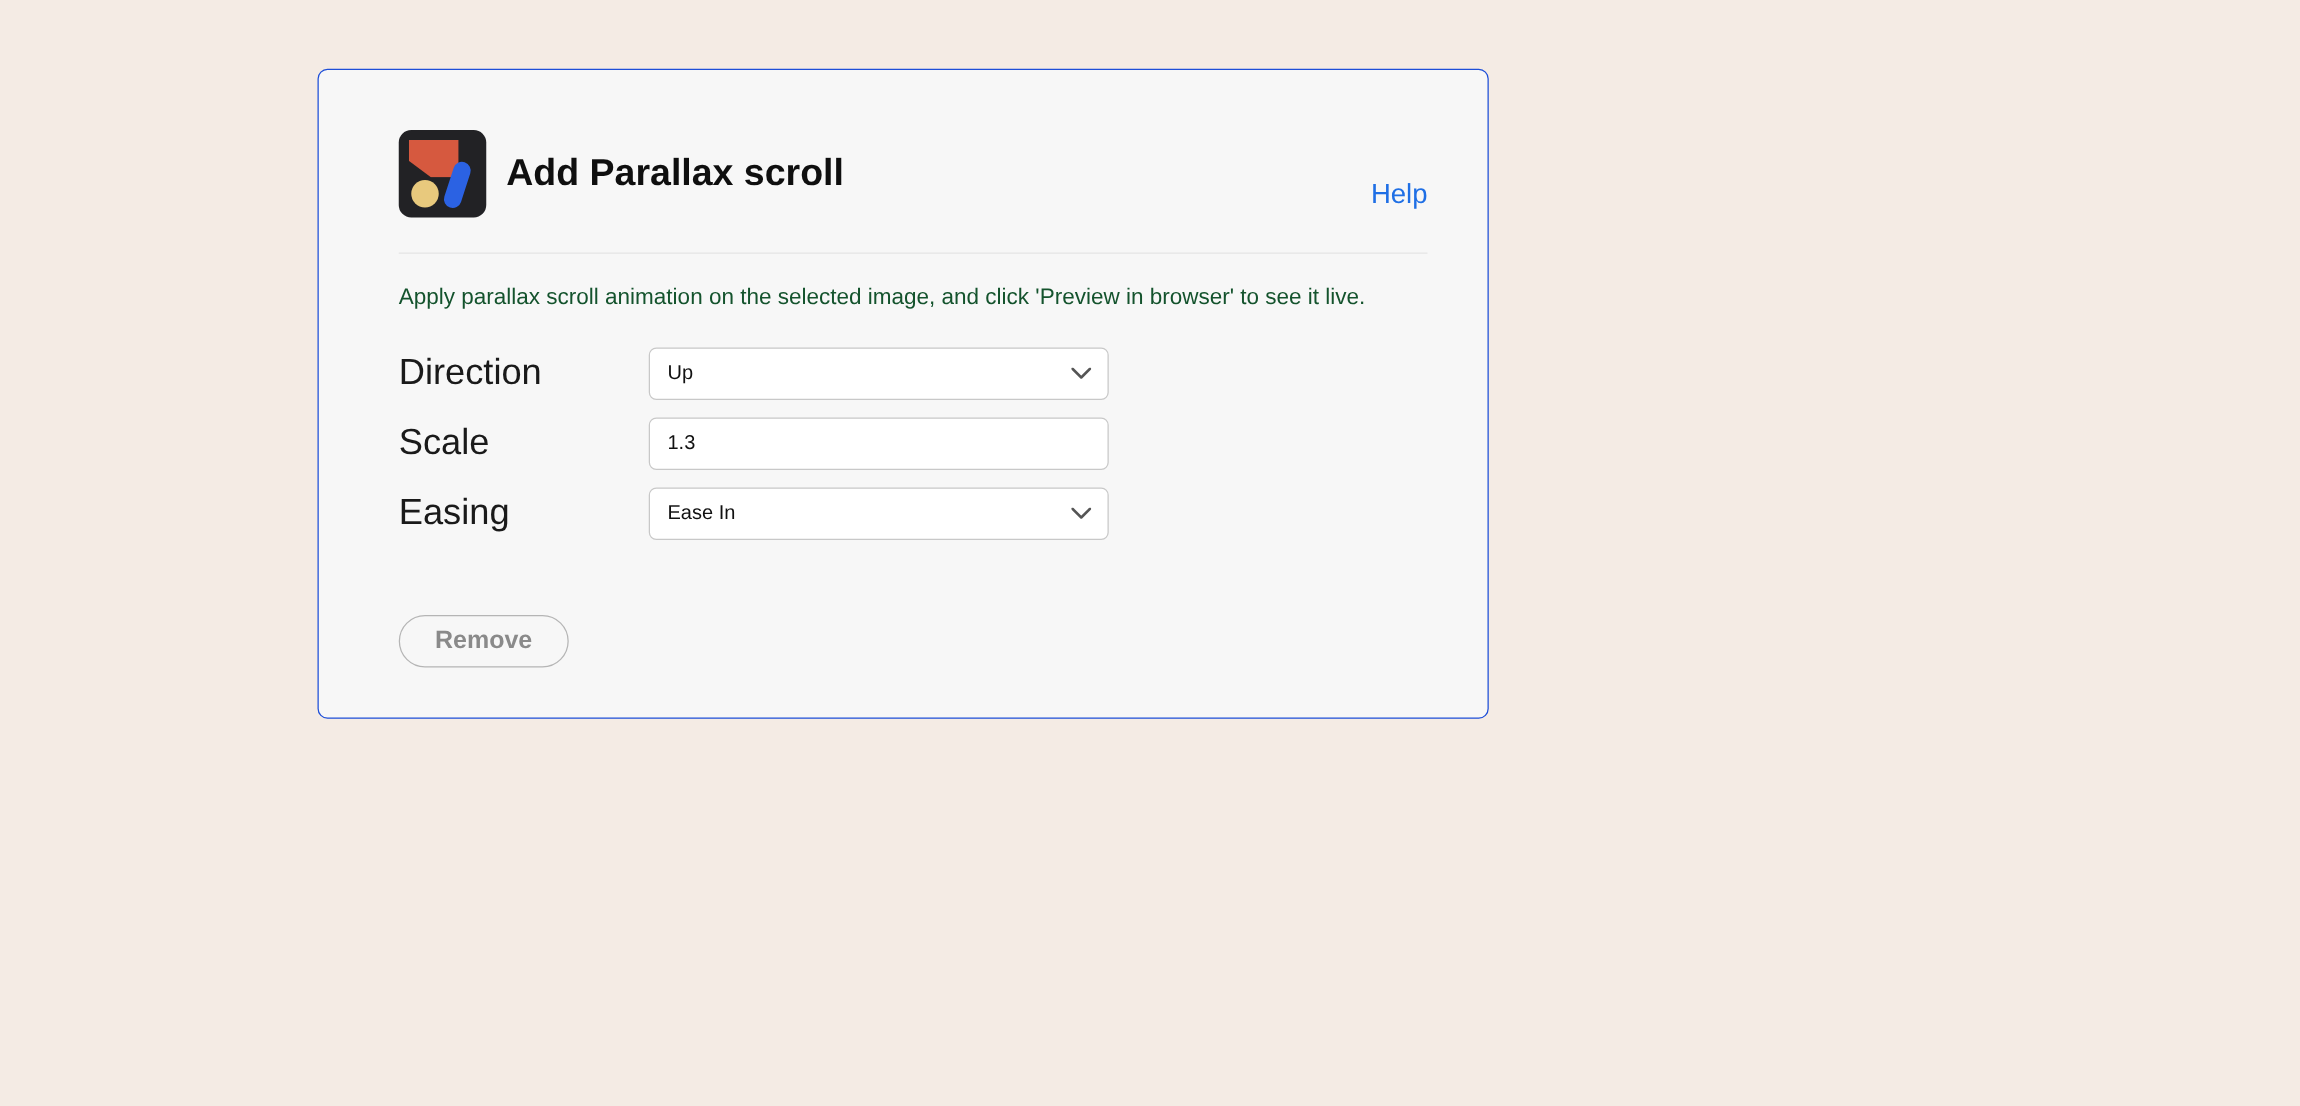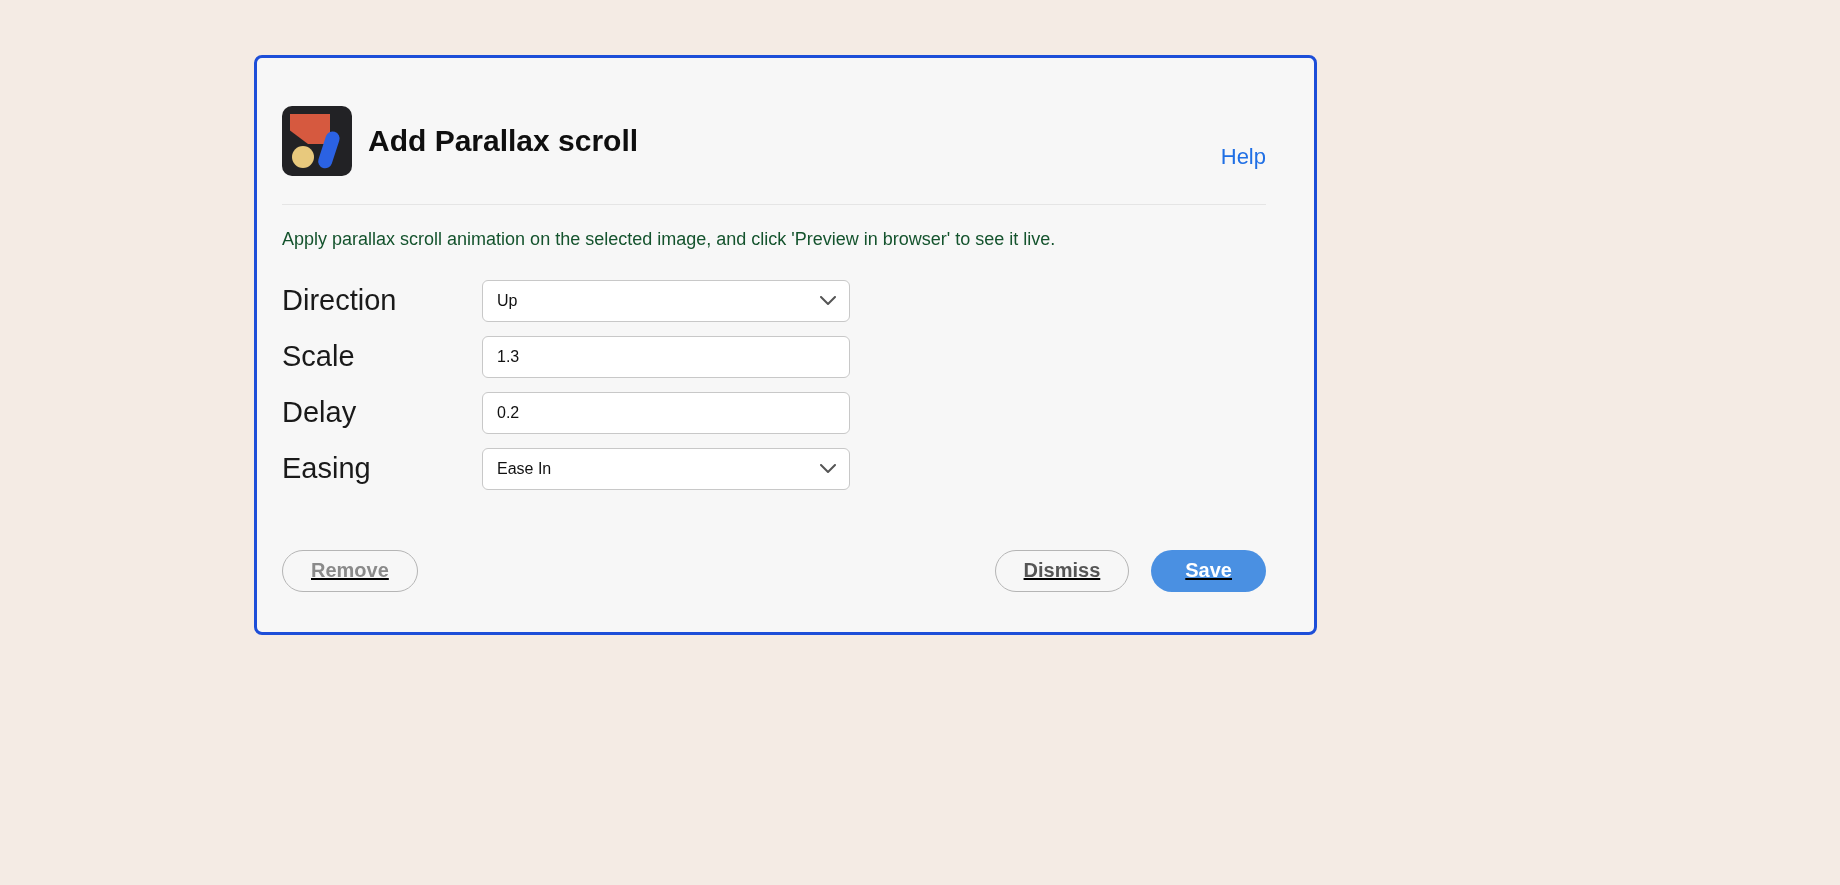"Add Parallax scroll" .modal { border: 3px solid #1d4ed8 -> 1px solid #1d4ed8; padding: 48px 48px 40px 25px -> 48px 48px 40px 64px; width: 1063px -> 937px }
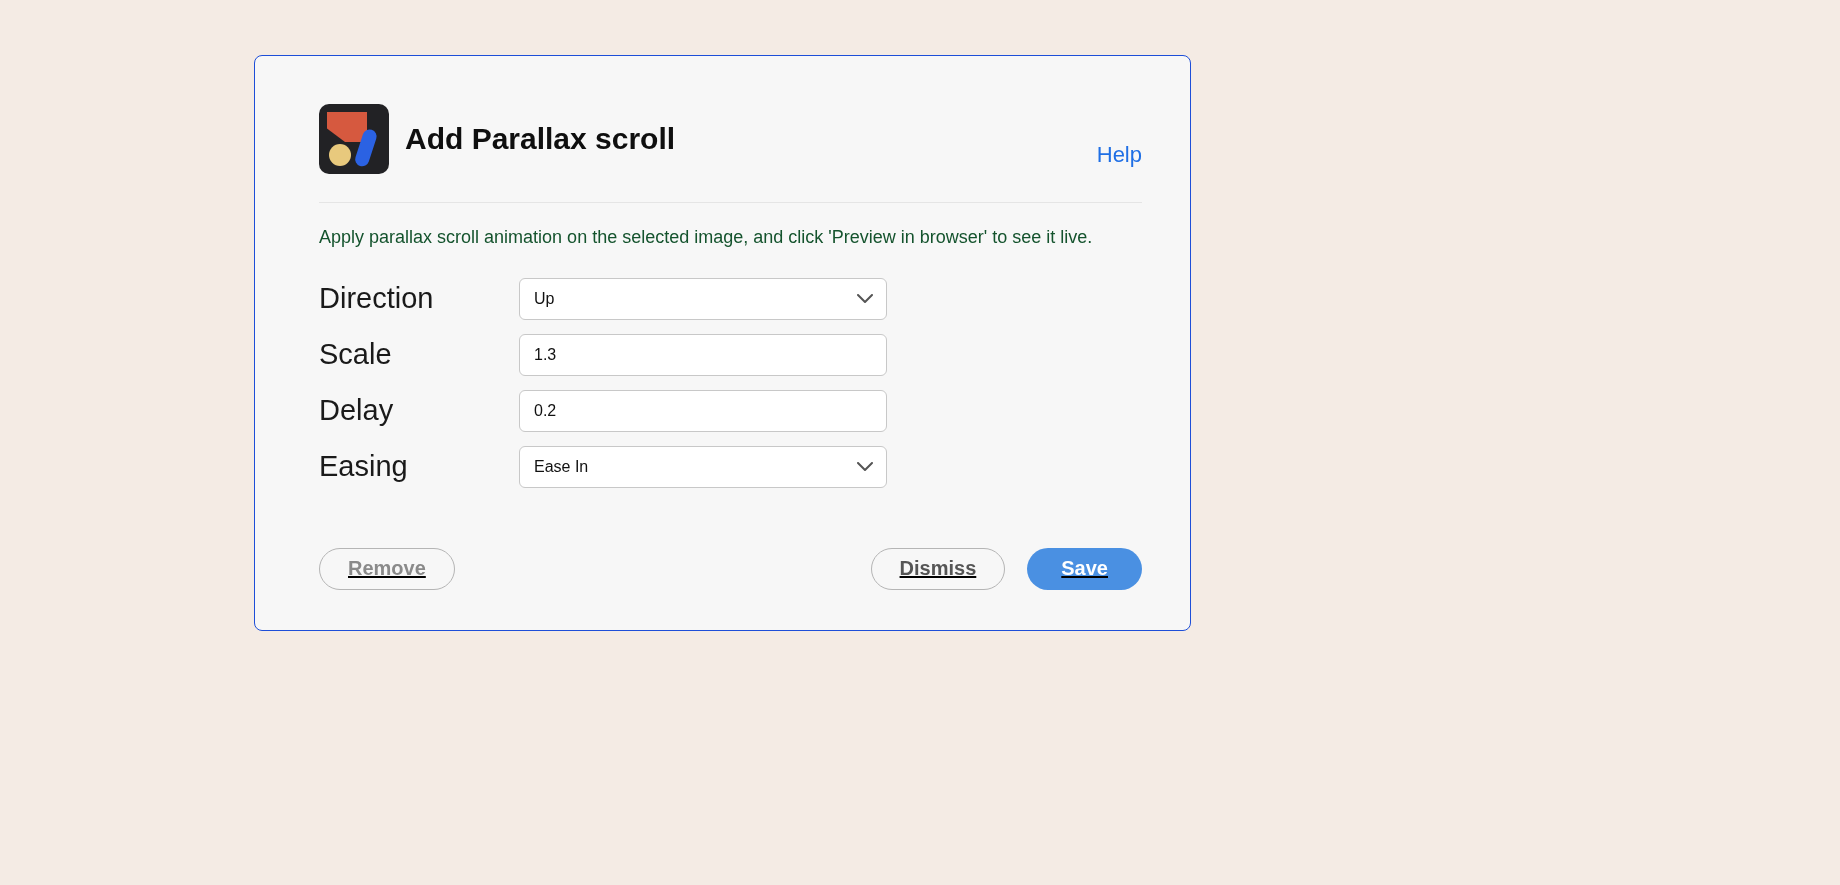"Delay" div.field-row { html: <div> <div>Delay</div> <input> </div> -> none }
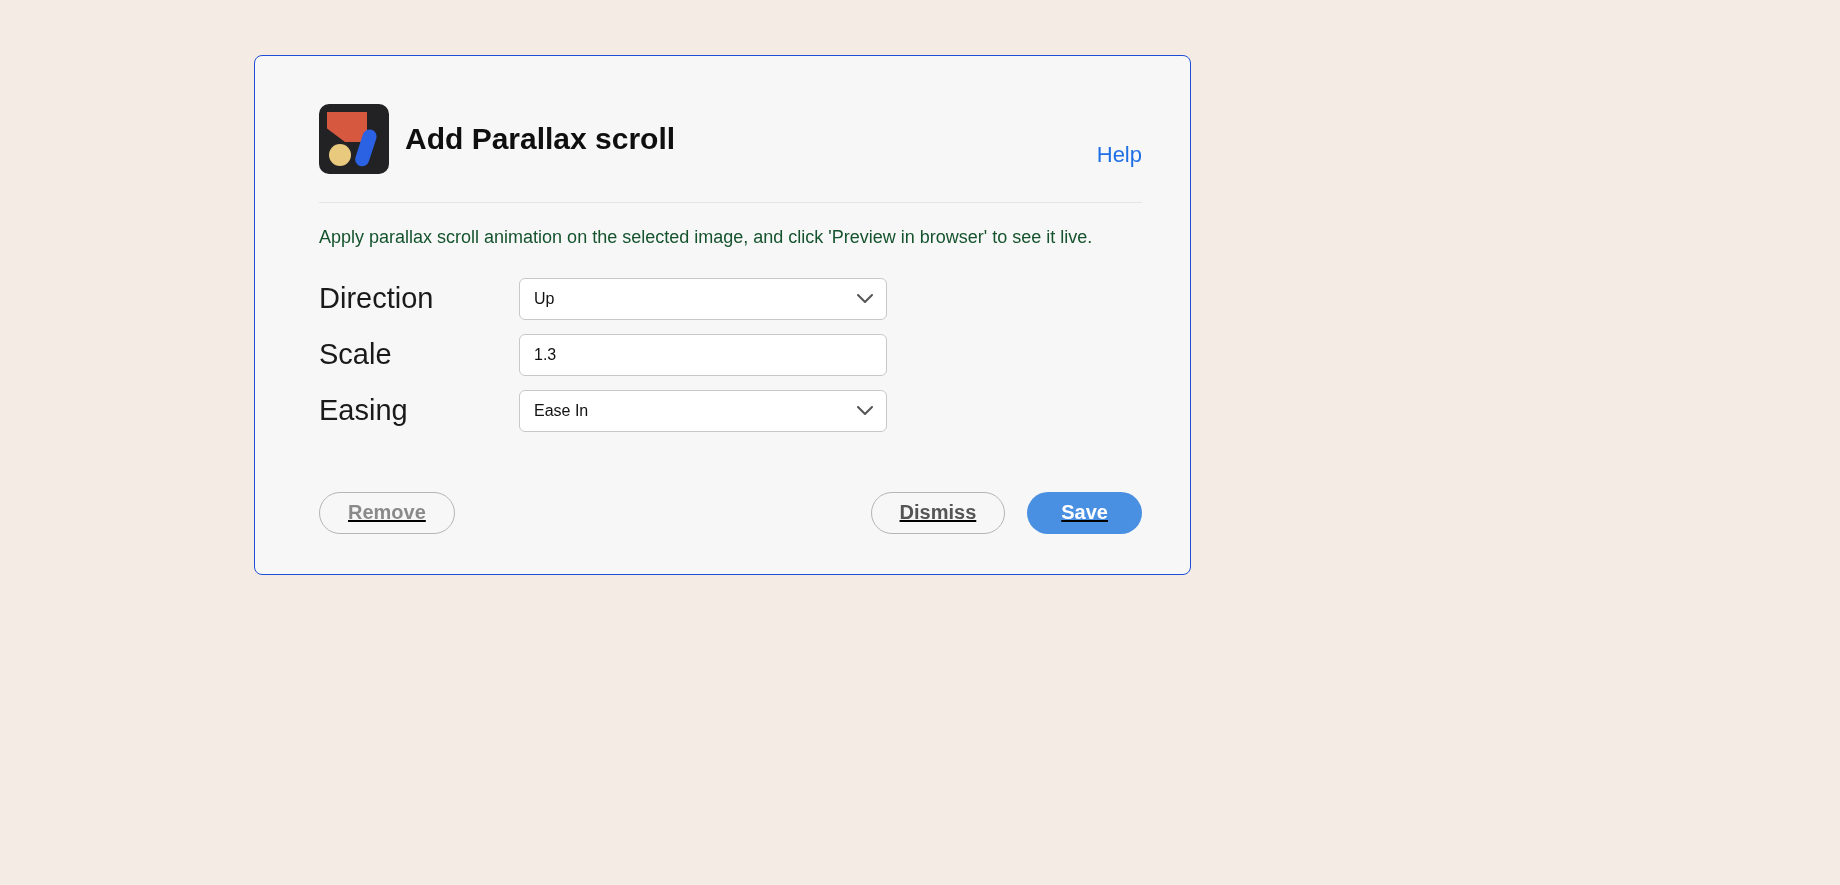"Remove" .footer { text-decoration: underline -> none }
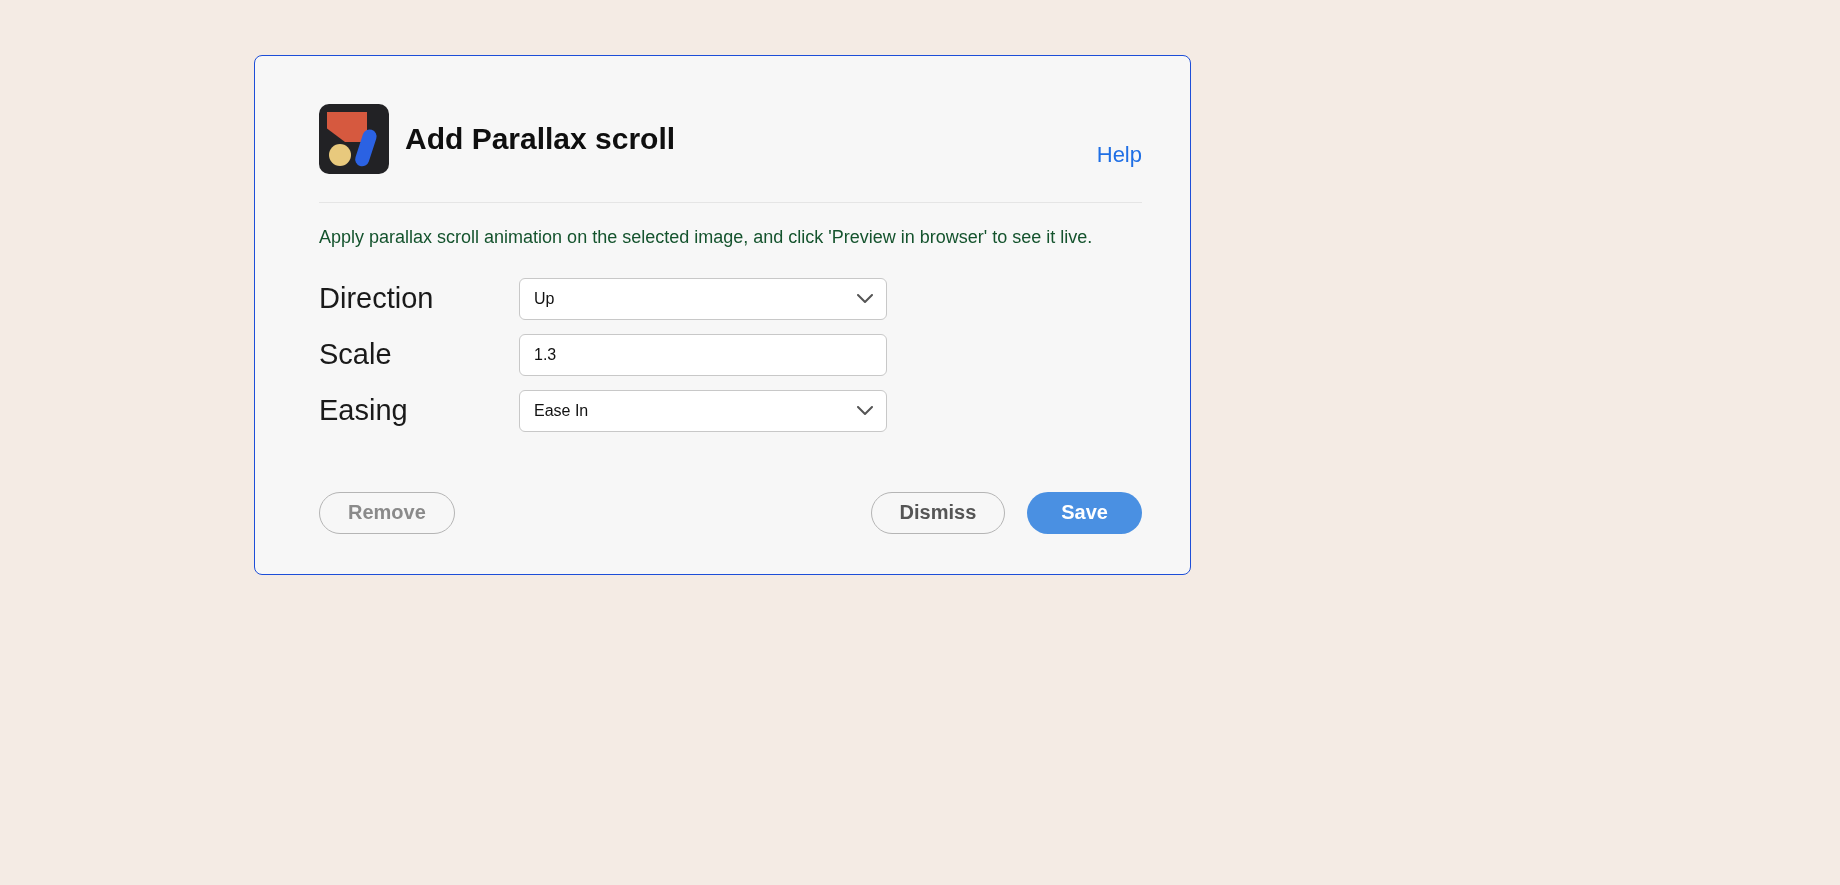"Dismiss" div.footer-right { html: <div> <button>Dismiss</button> <button>Save</button> </div> -> none }
